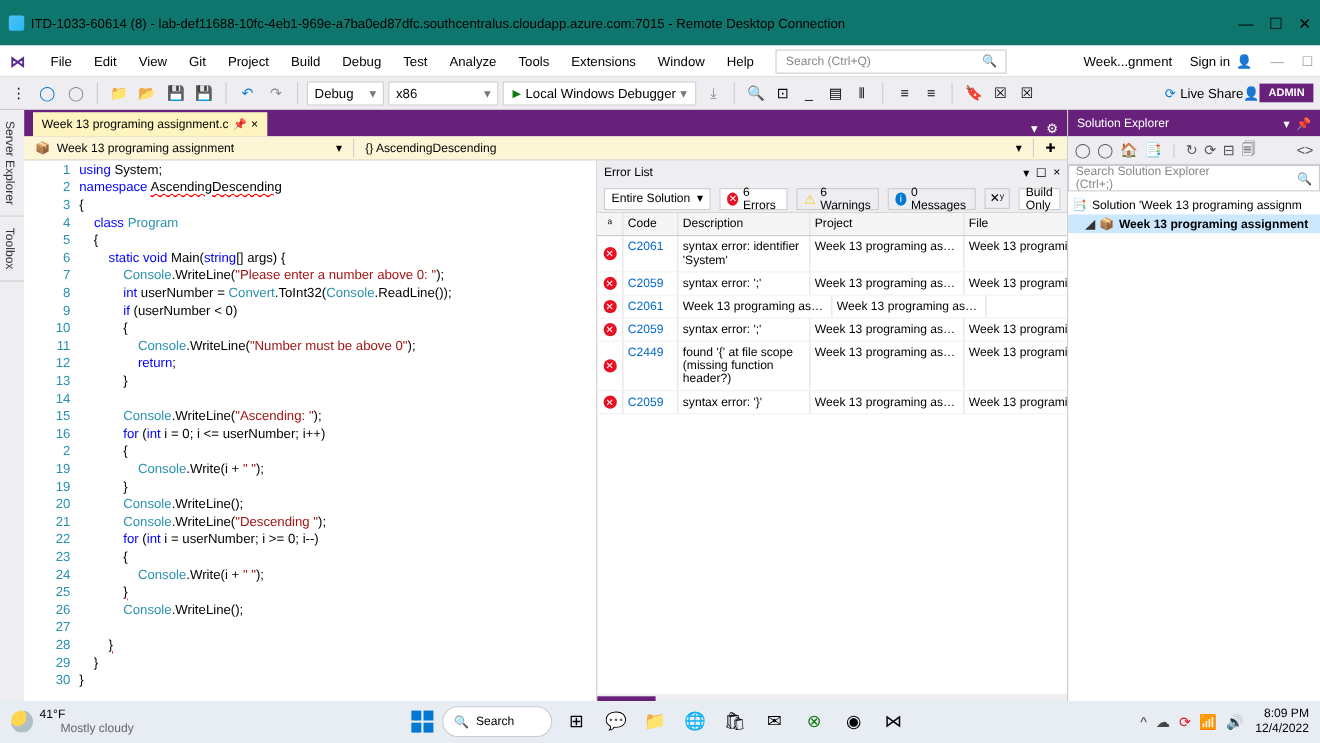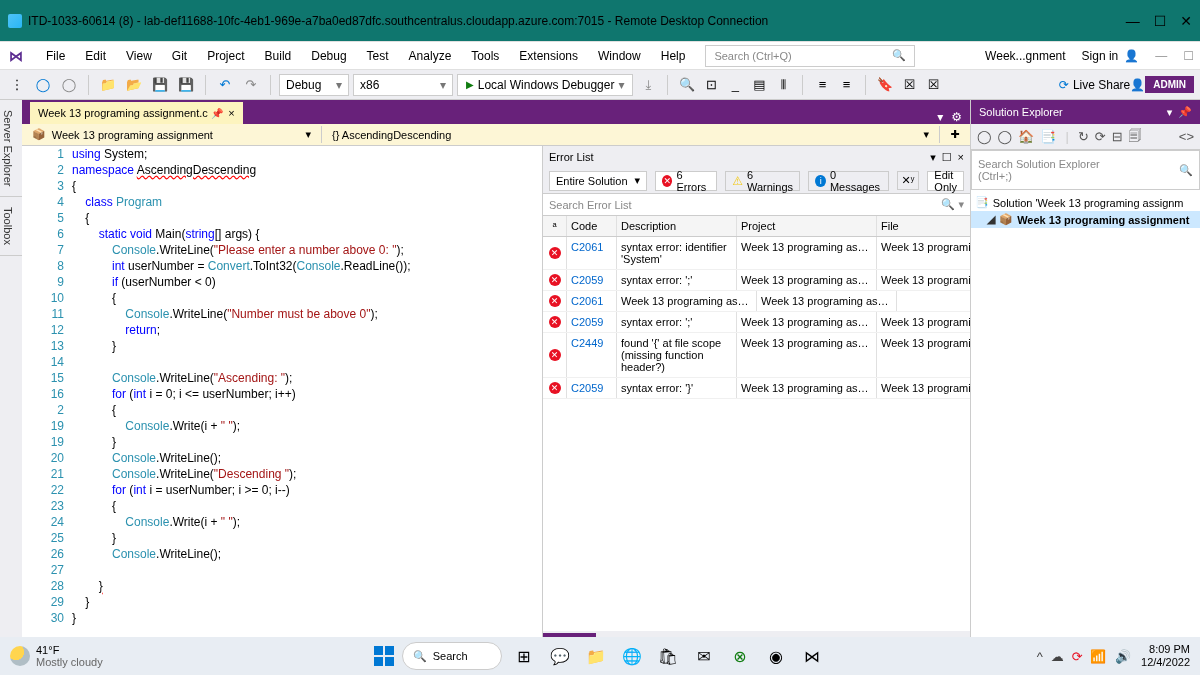"Search Solution Explorer (Ctrl+;)" .se-search { height: 40px -> 24px }
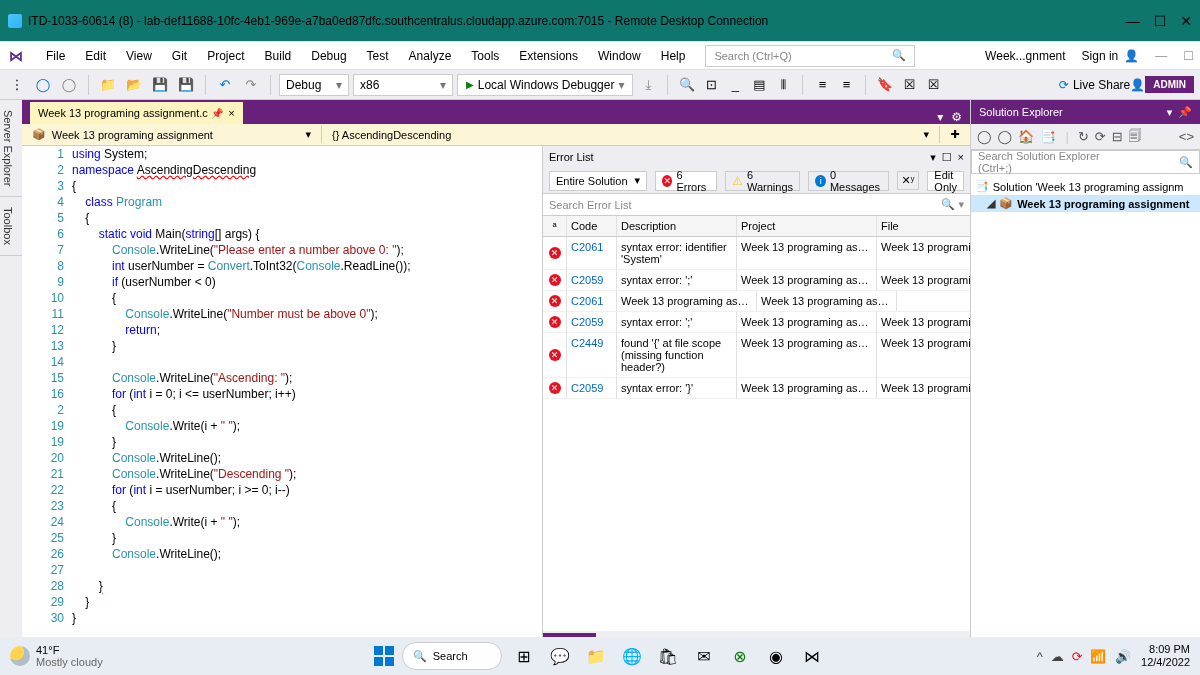"Edit Only" span { text: Edit -> Build }
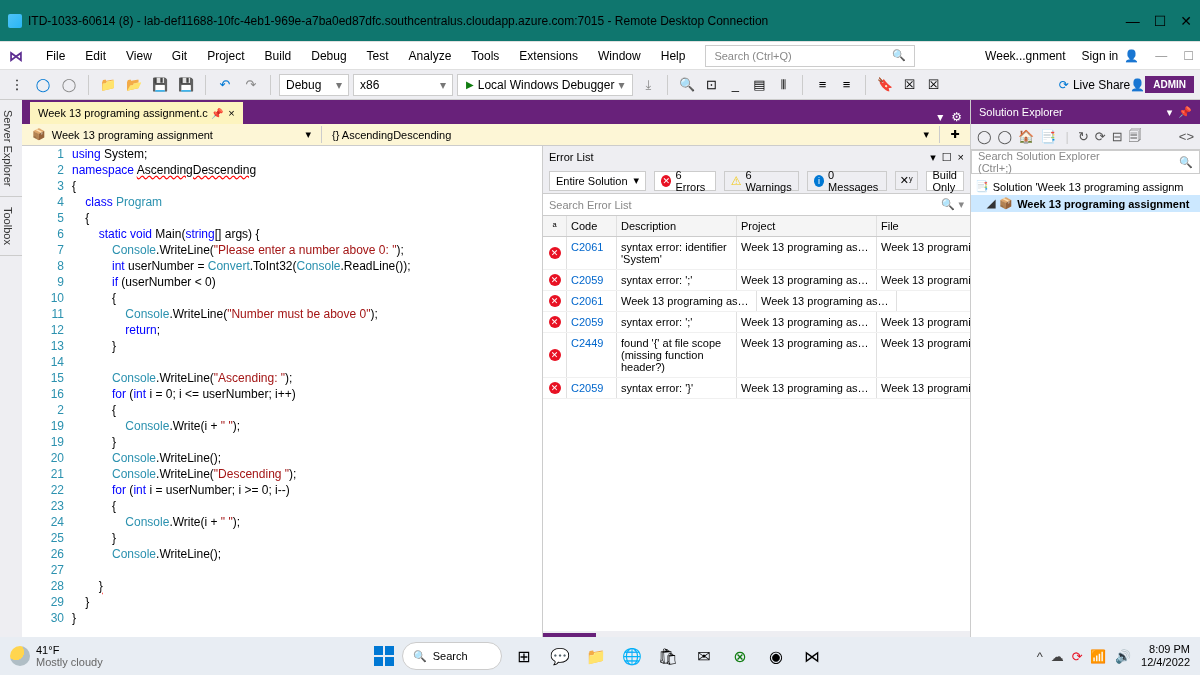"Search Error List" div.error-search { html: <div> <span>Search Error List</span> <span>🔍 ▾</span> </div> -> none }
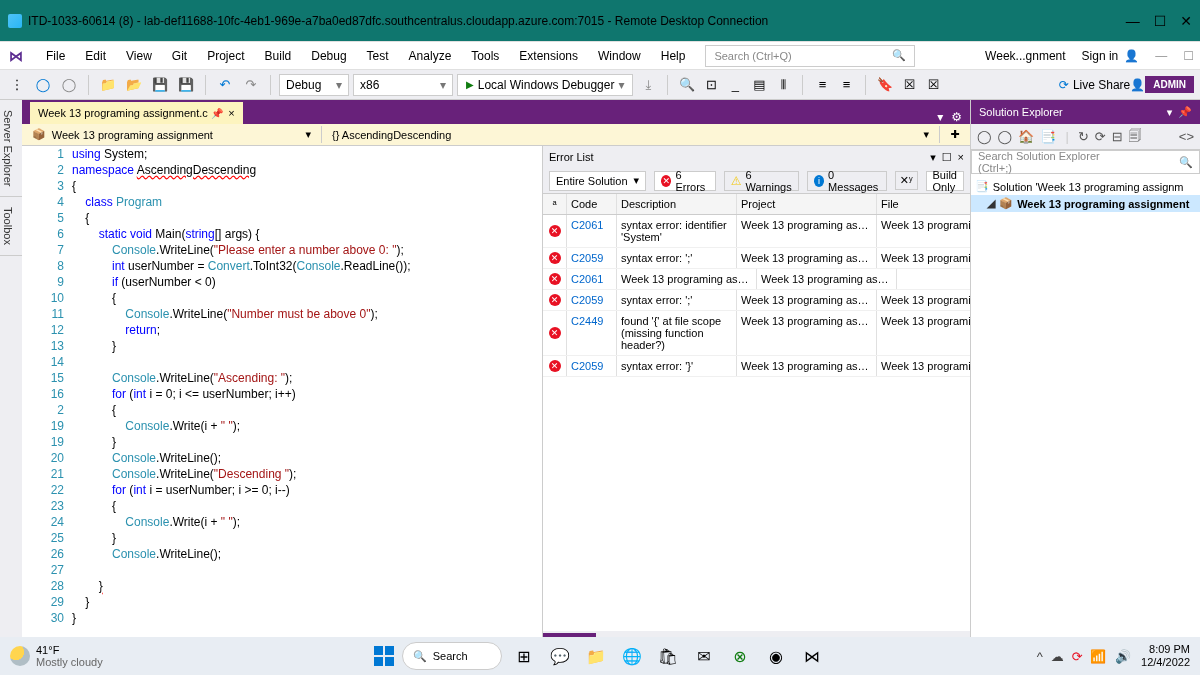"Mostly cloudy" div { margin-left: none -> 19px }
